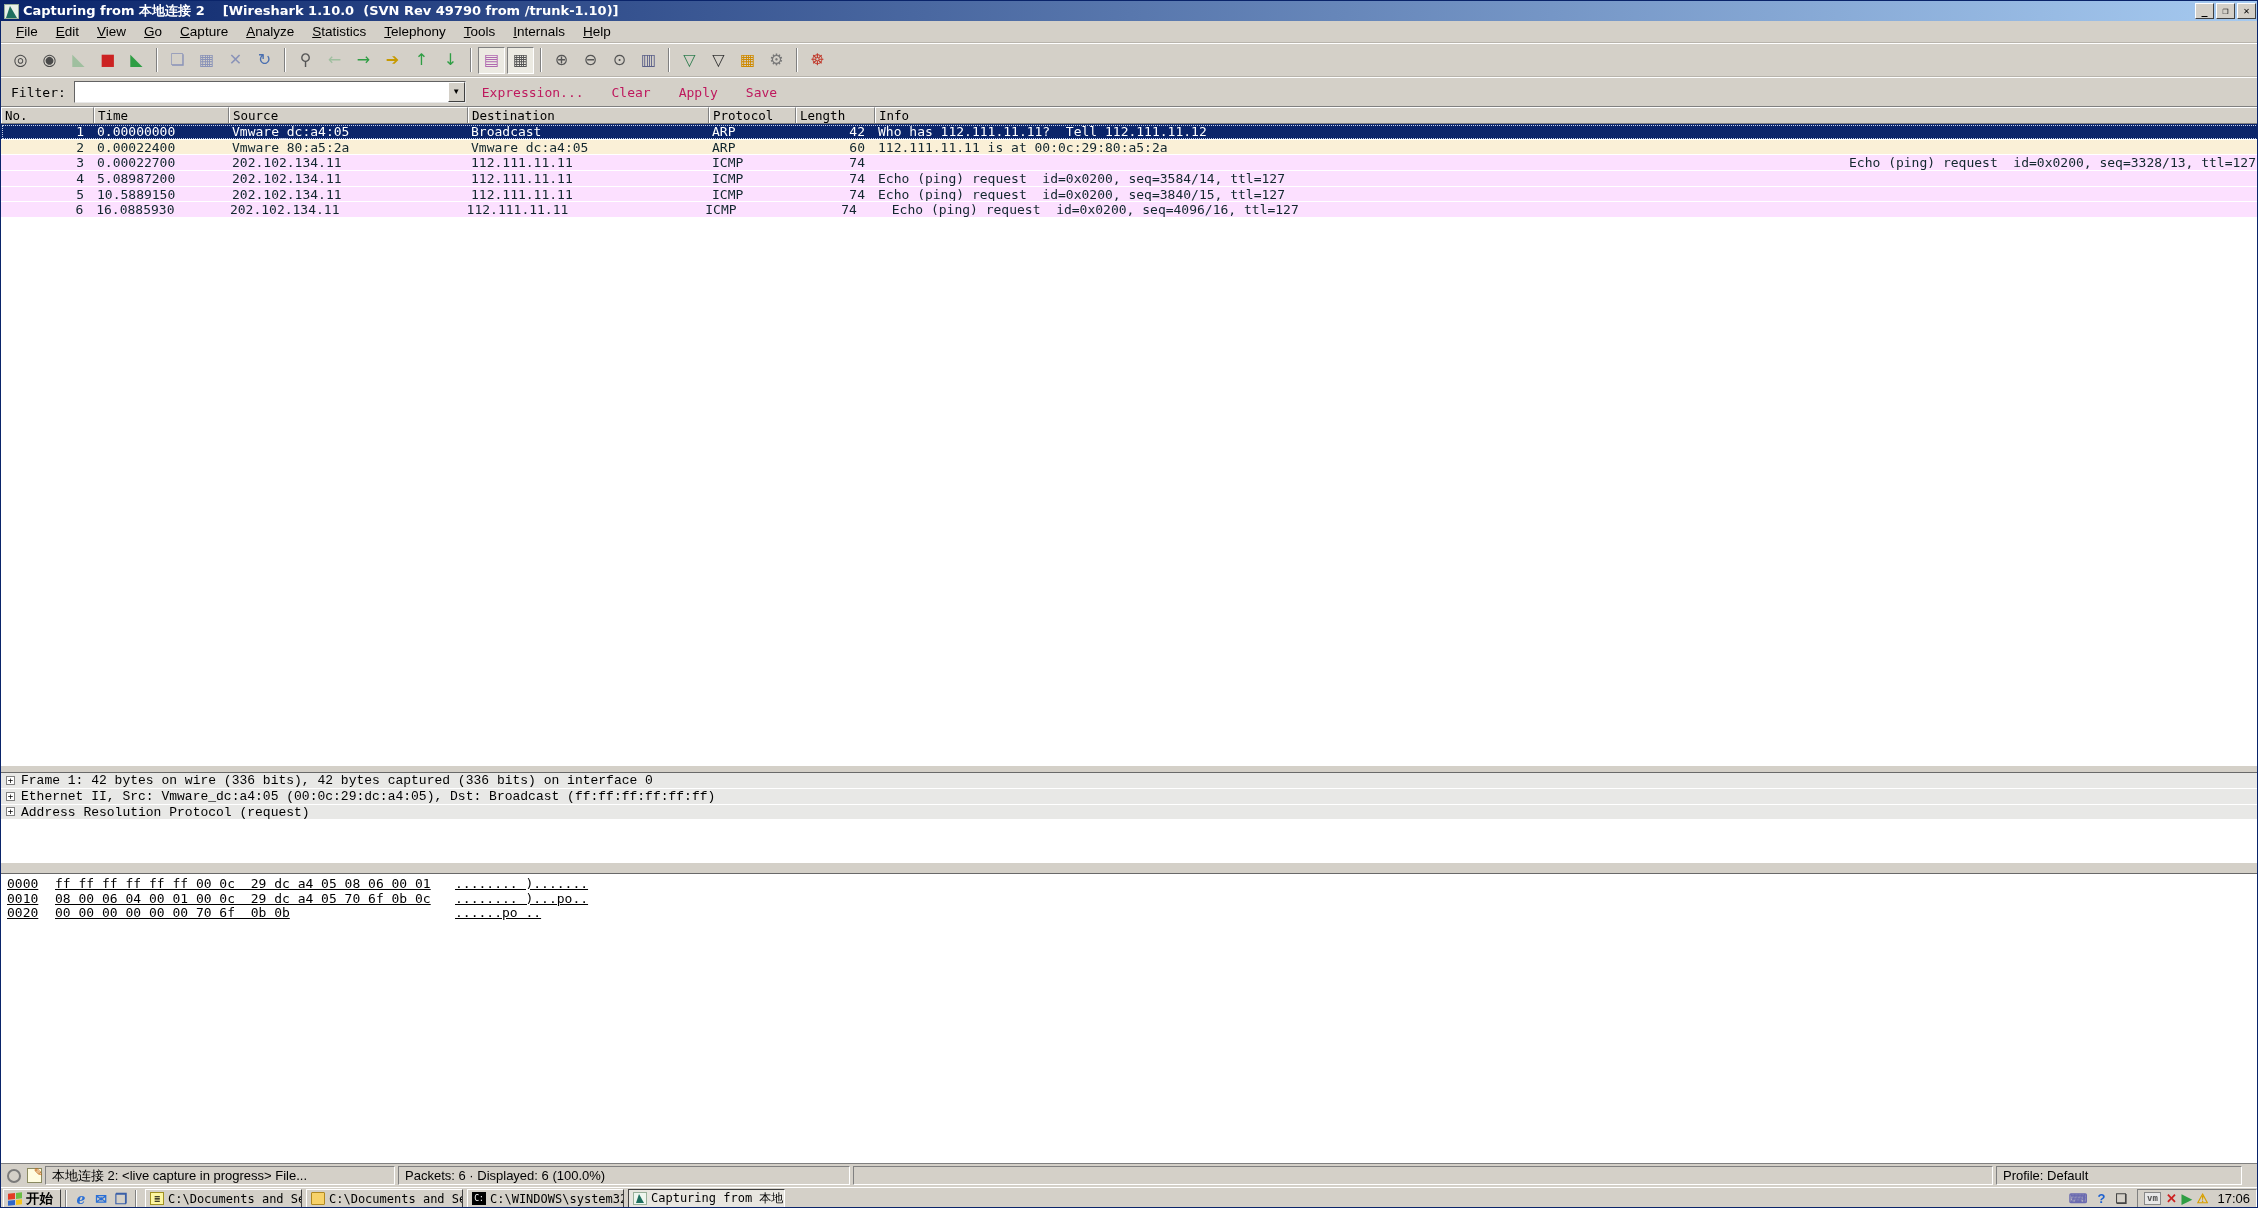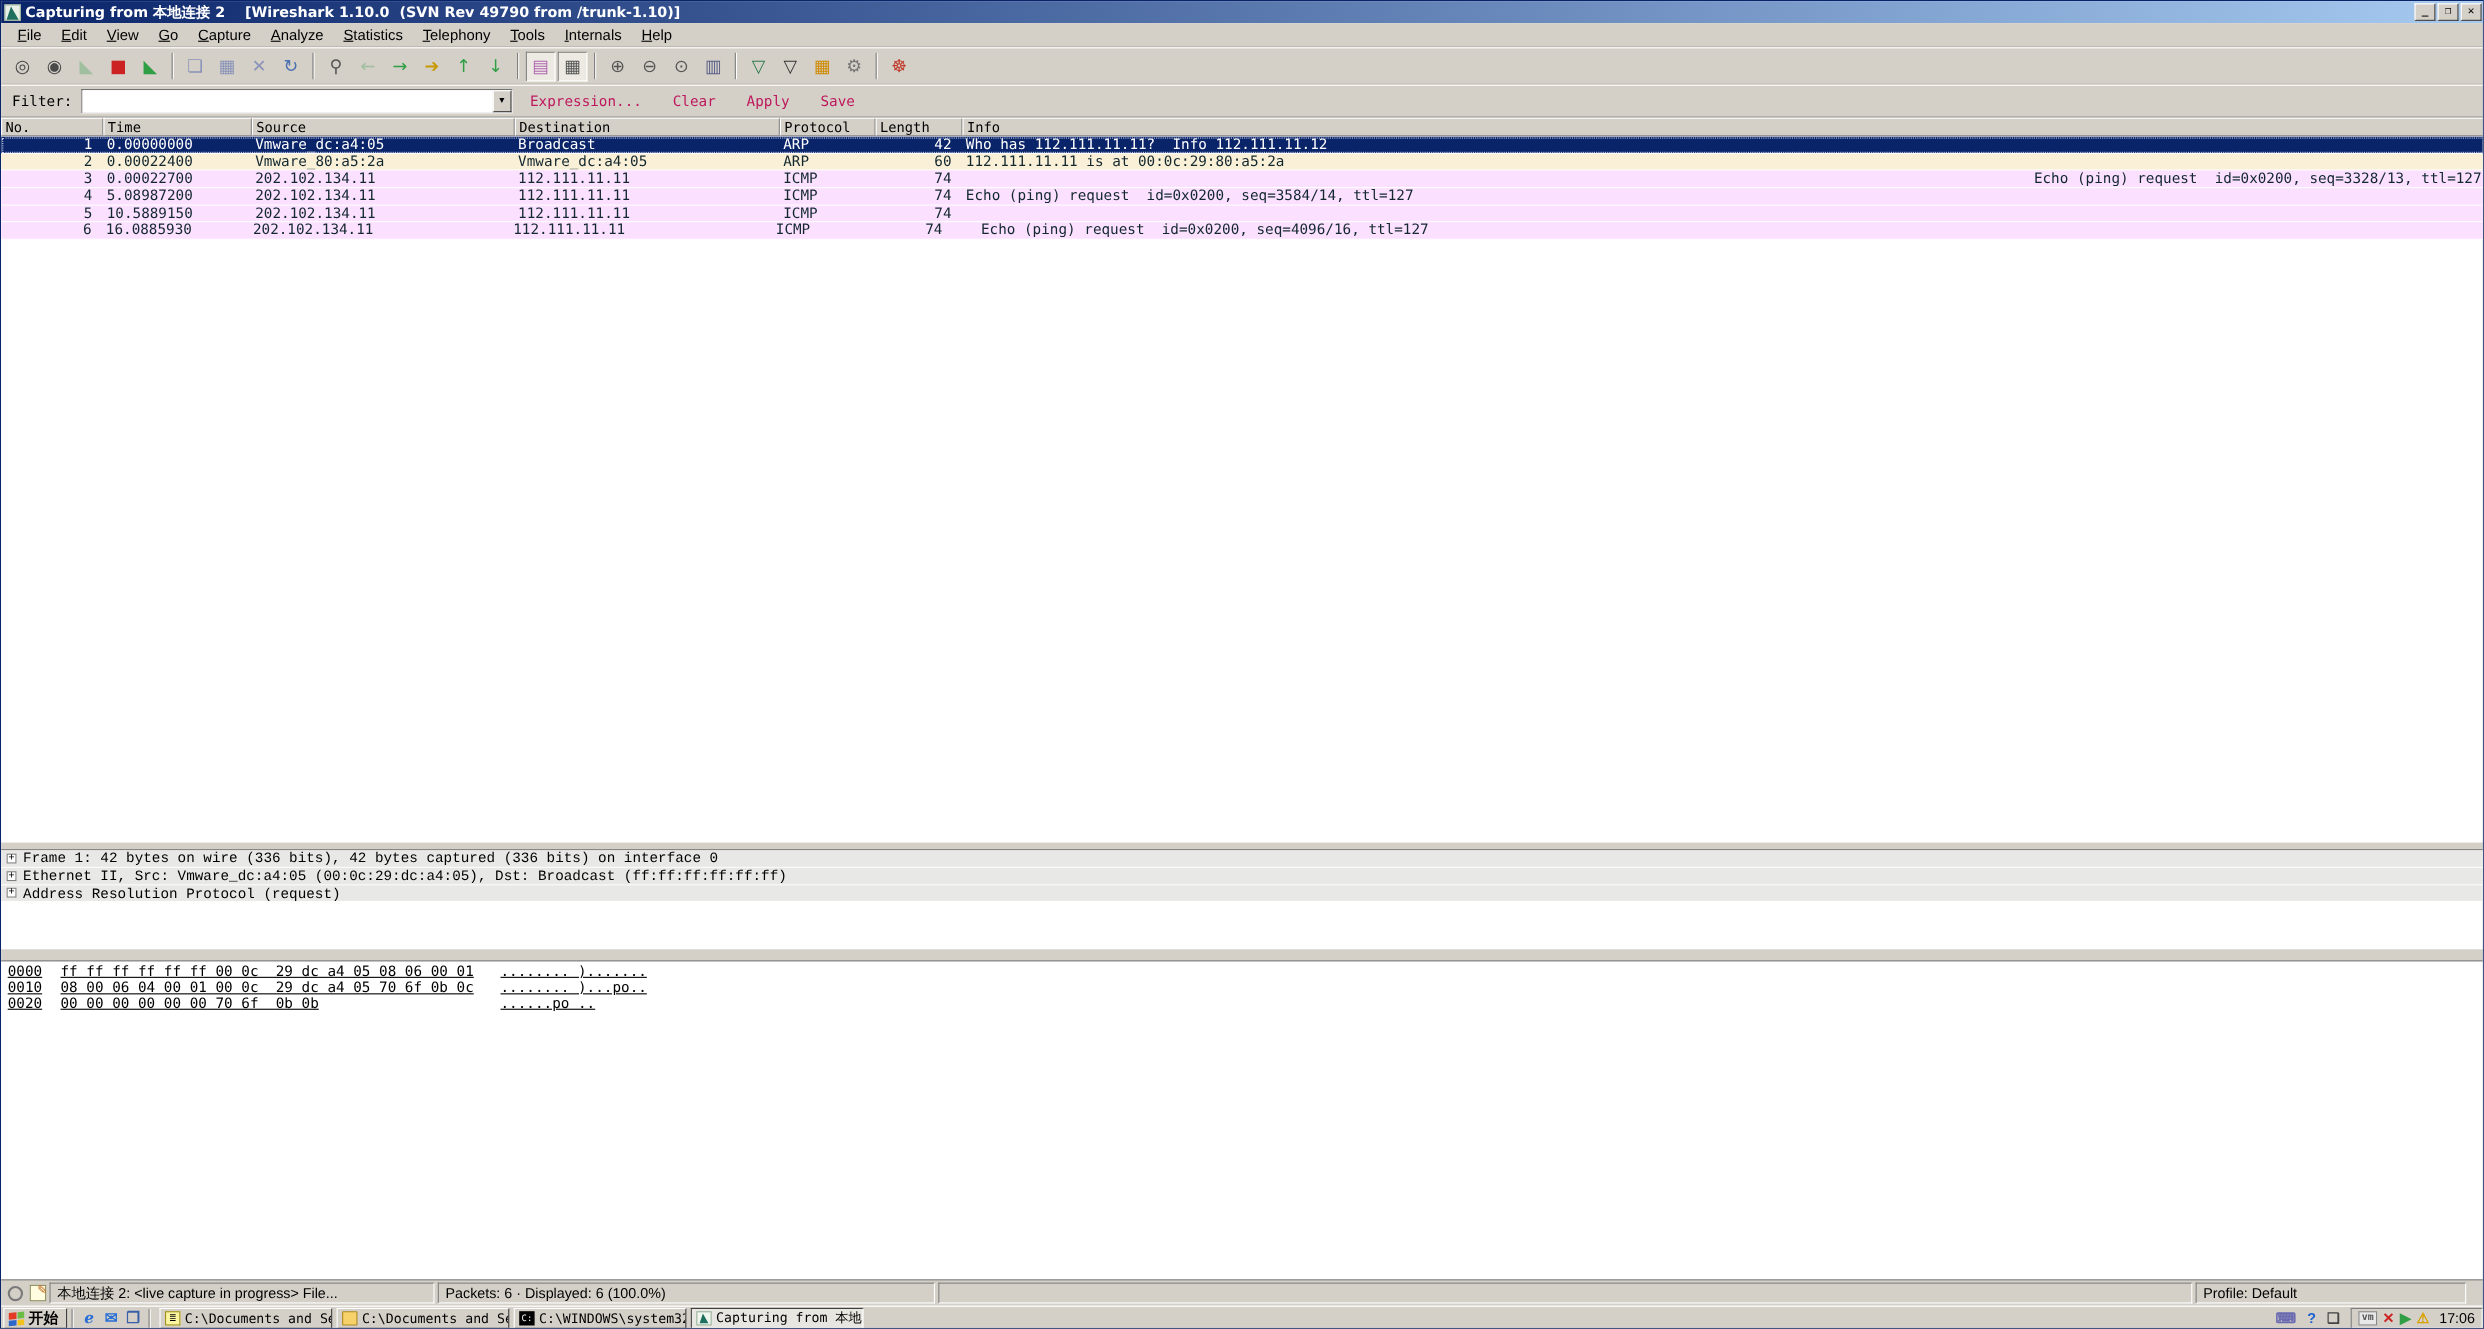"Who has 112.111.11.11? Info" div.cell { text: Info -> Tell }
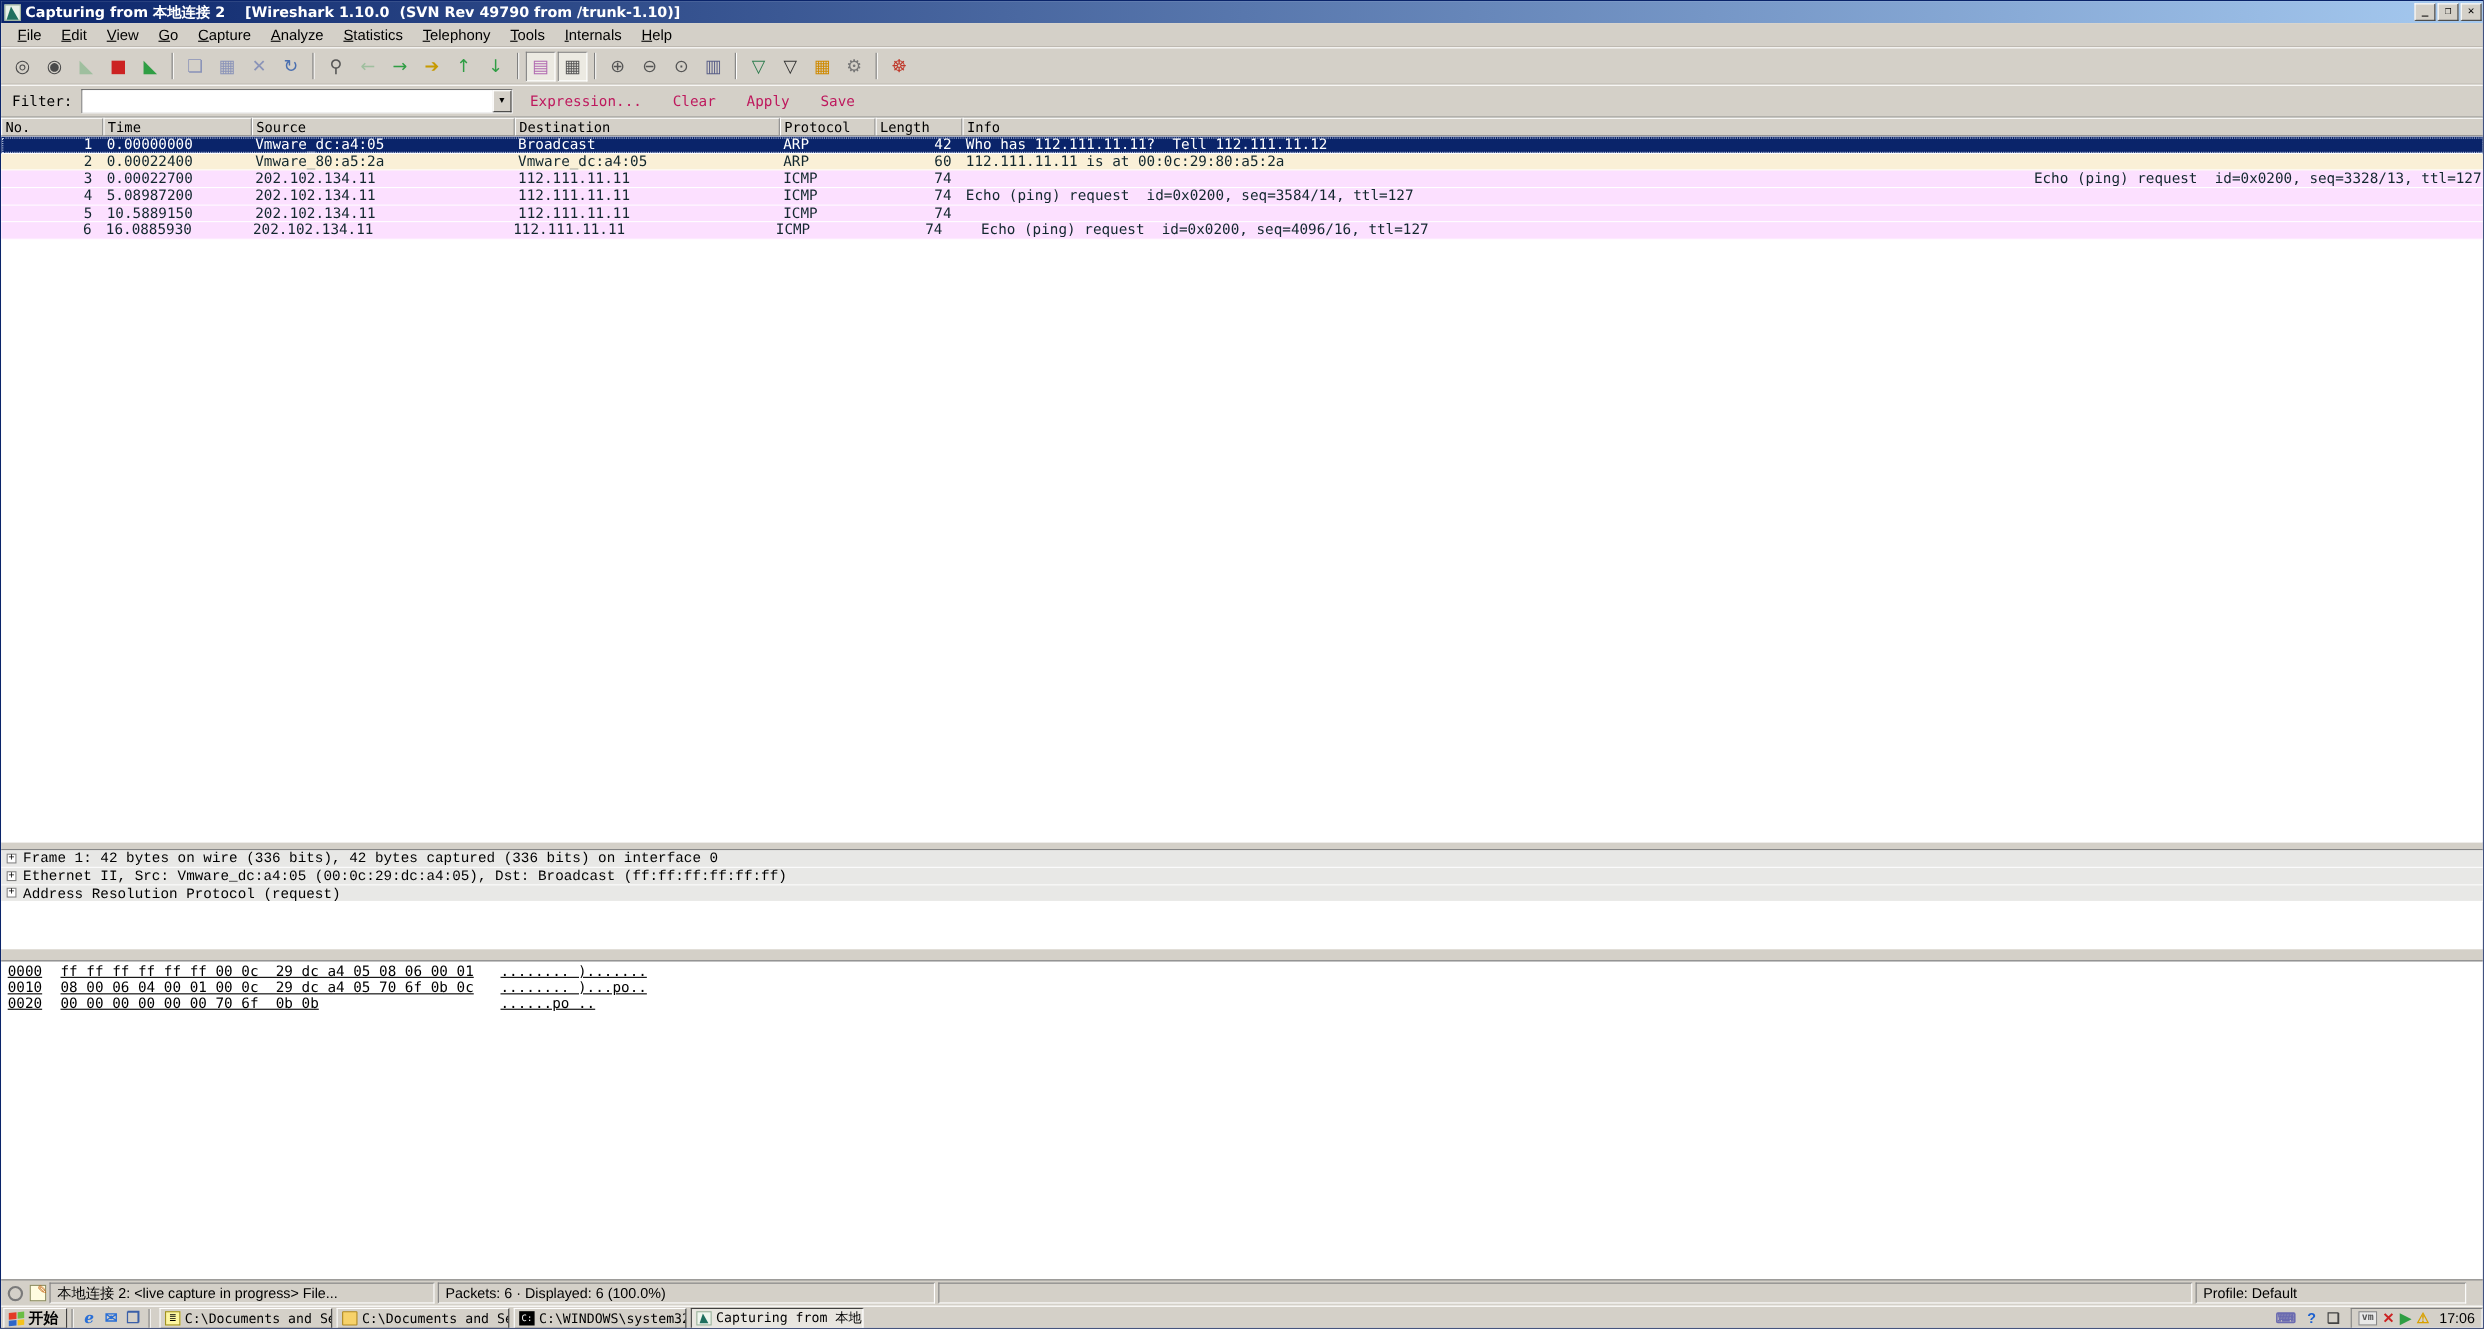"Echo (ping) request id=0x0200, seq=3840/15," div.cell { html: none -> <div>Echo (ping) request id=0x0200, seq=3840/15, ttl=127</div> }
